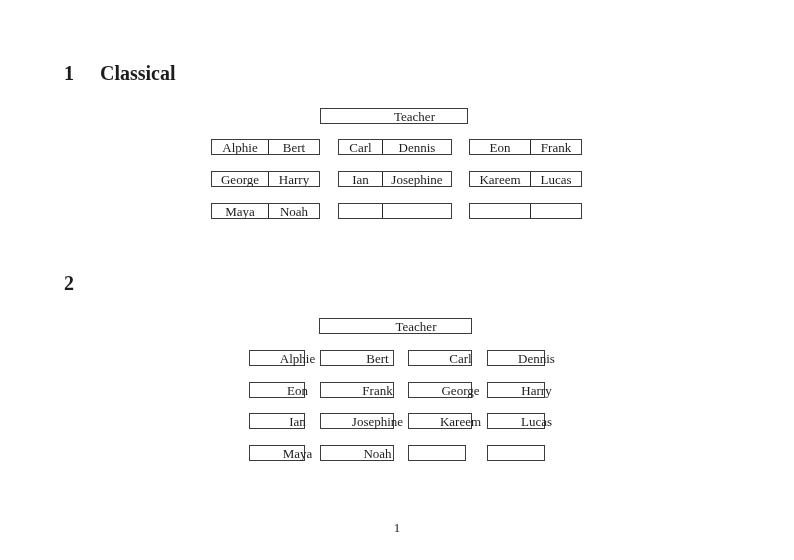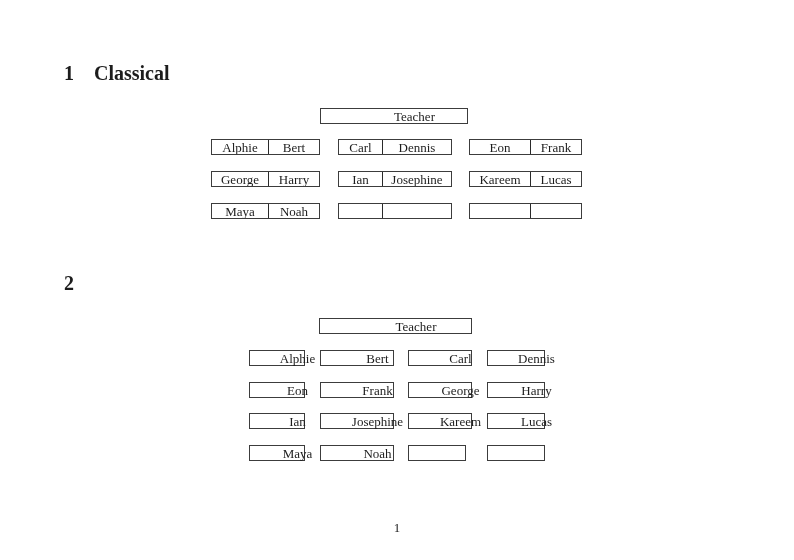"Classical" .sec-title { margin-left: 20px -> 26px }
